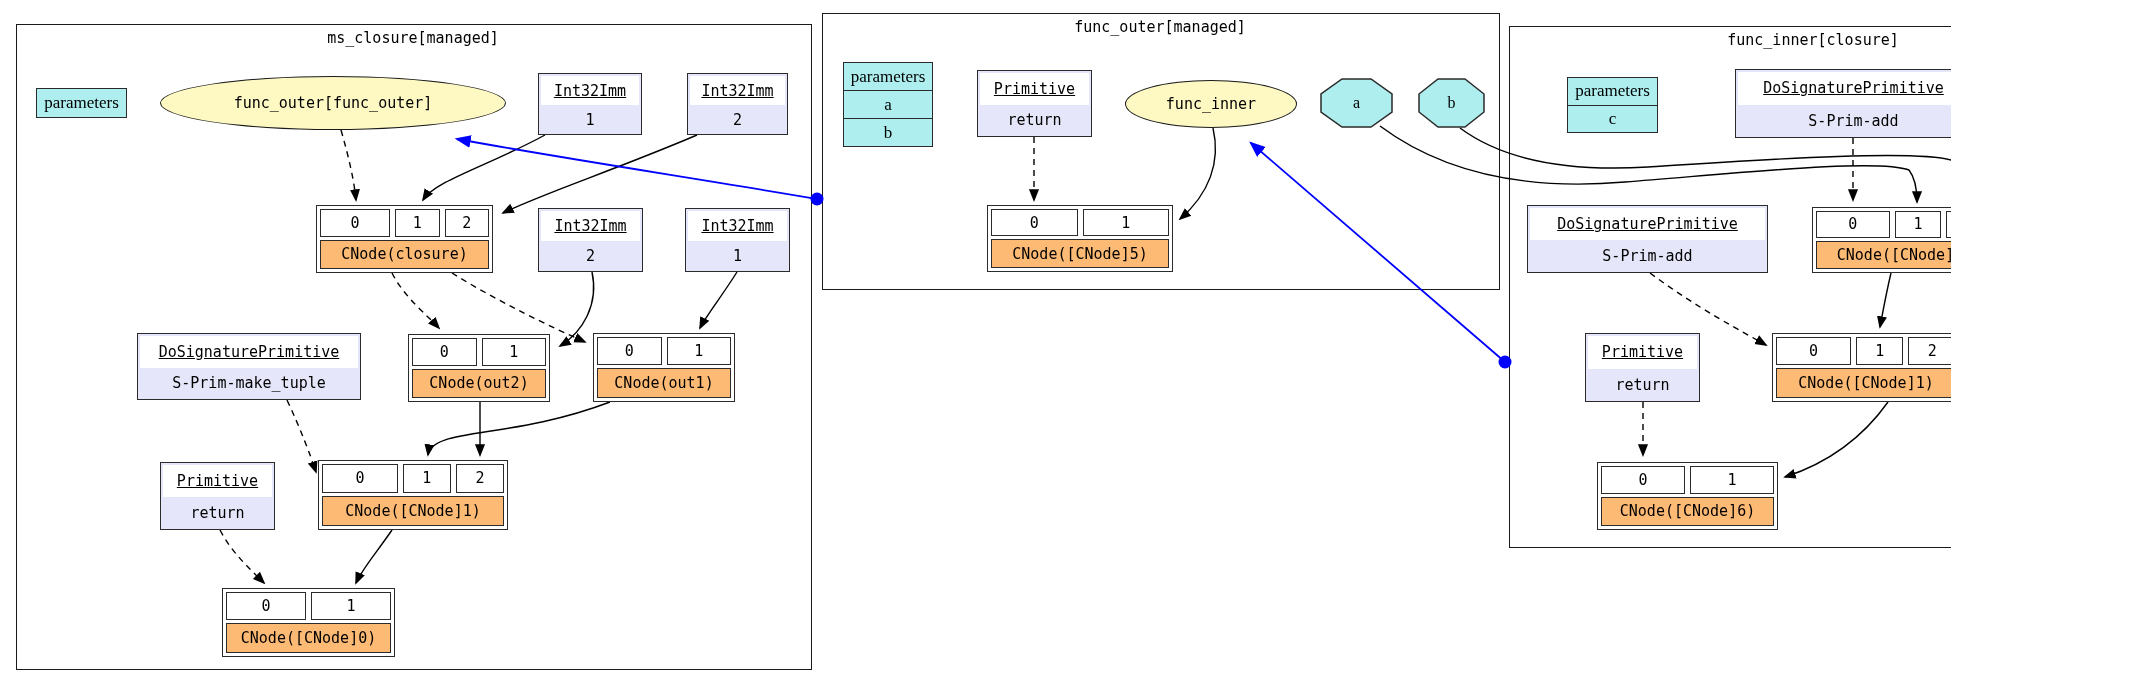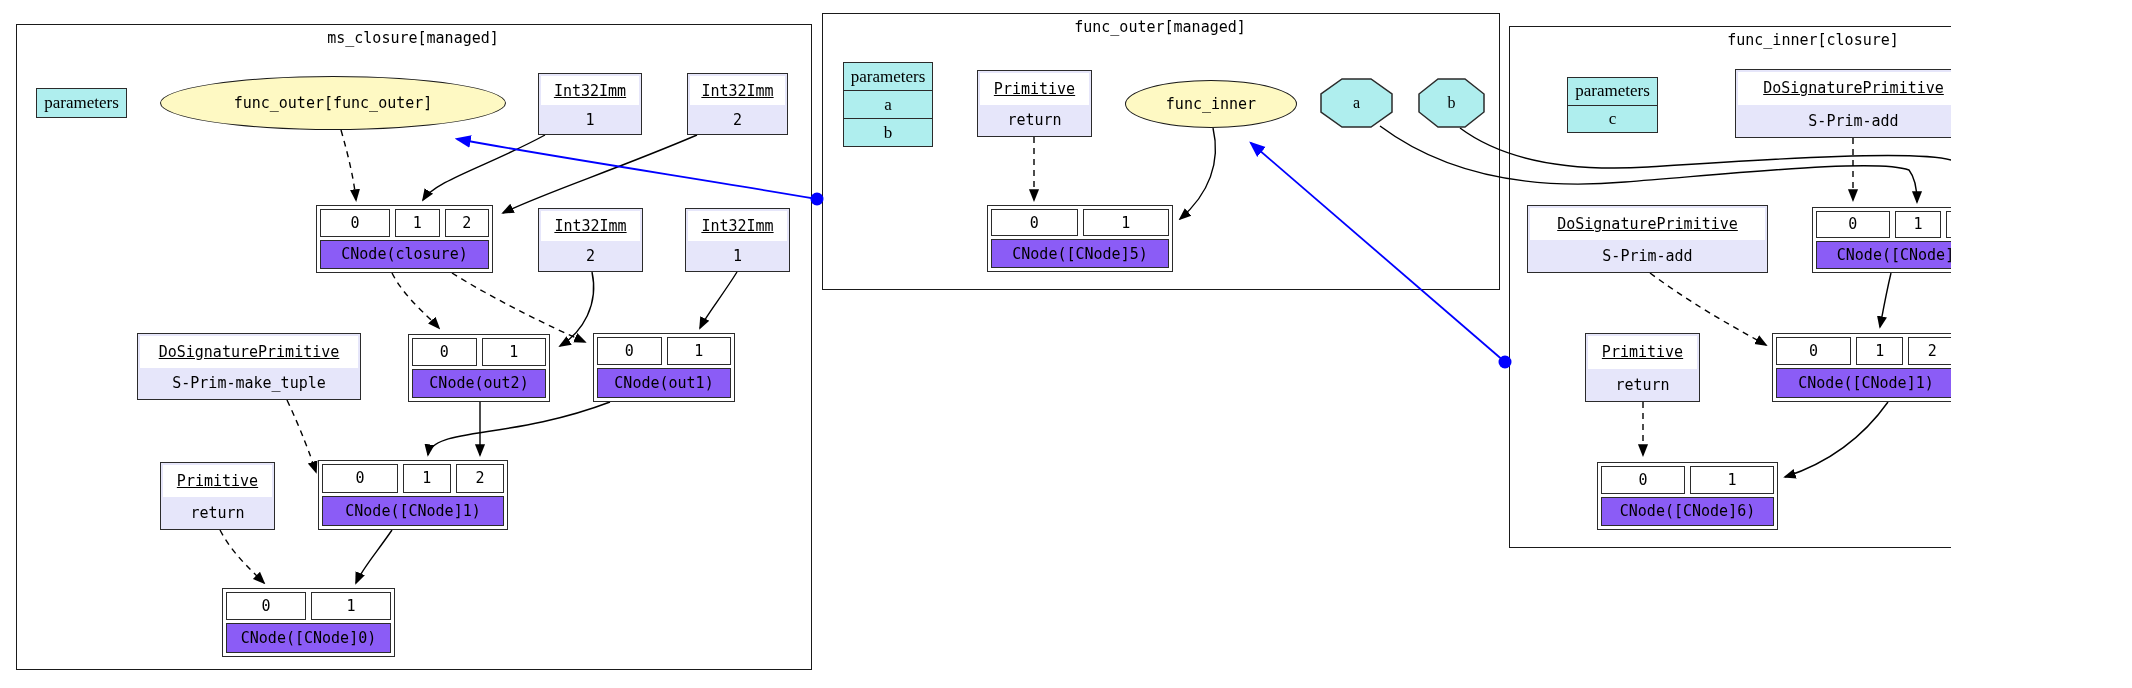"CNode(closure)" .clabel { background: #8b5cf6 -> #fdba74 }
